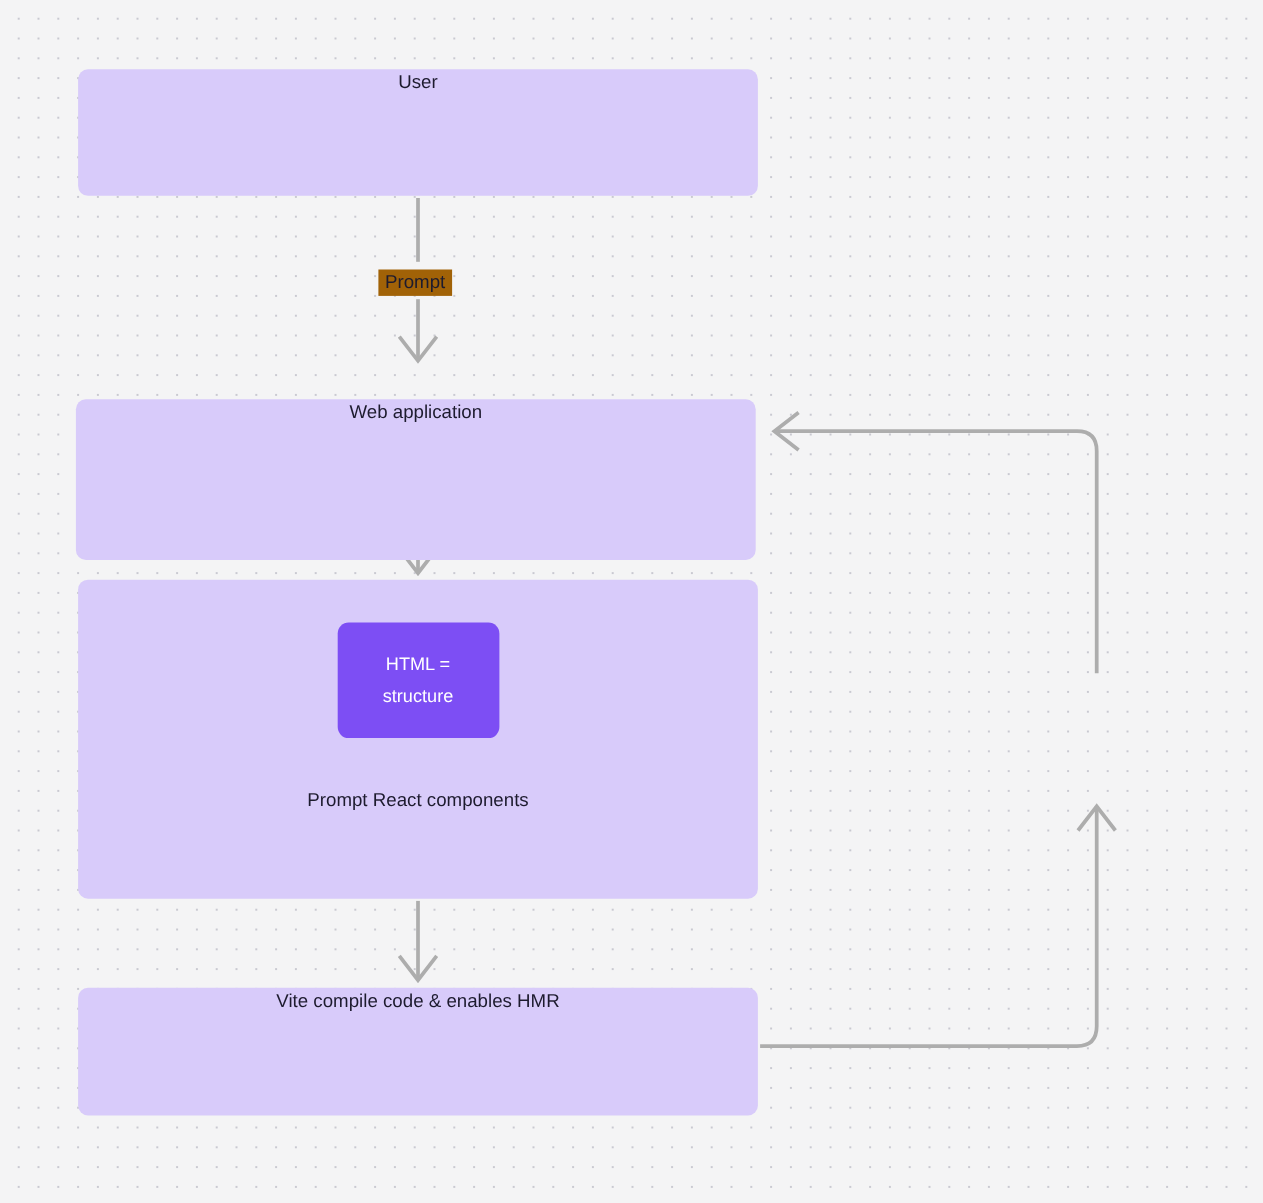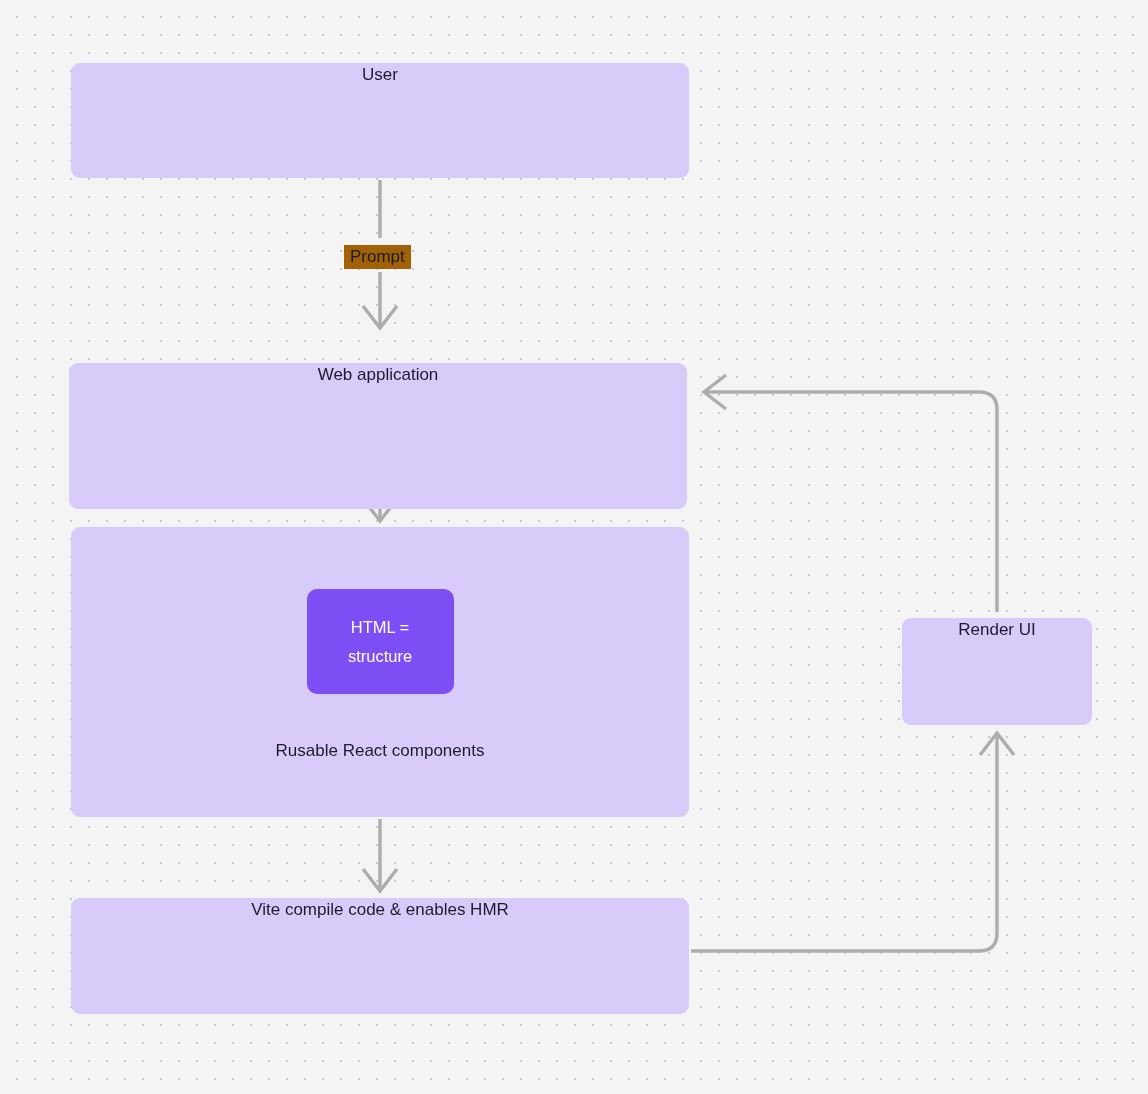"HTML =" .comp-inner { margin-top: 23px -> none }
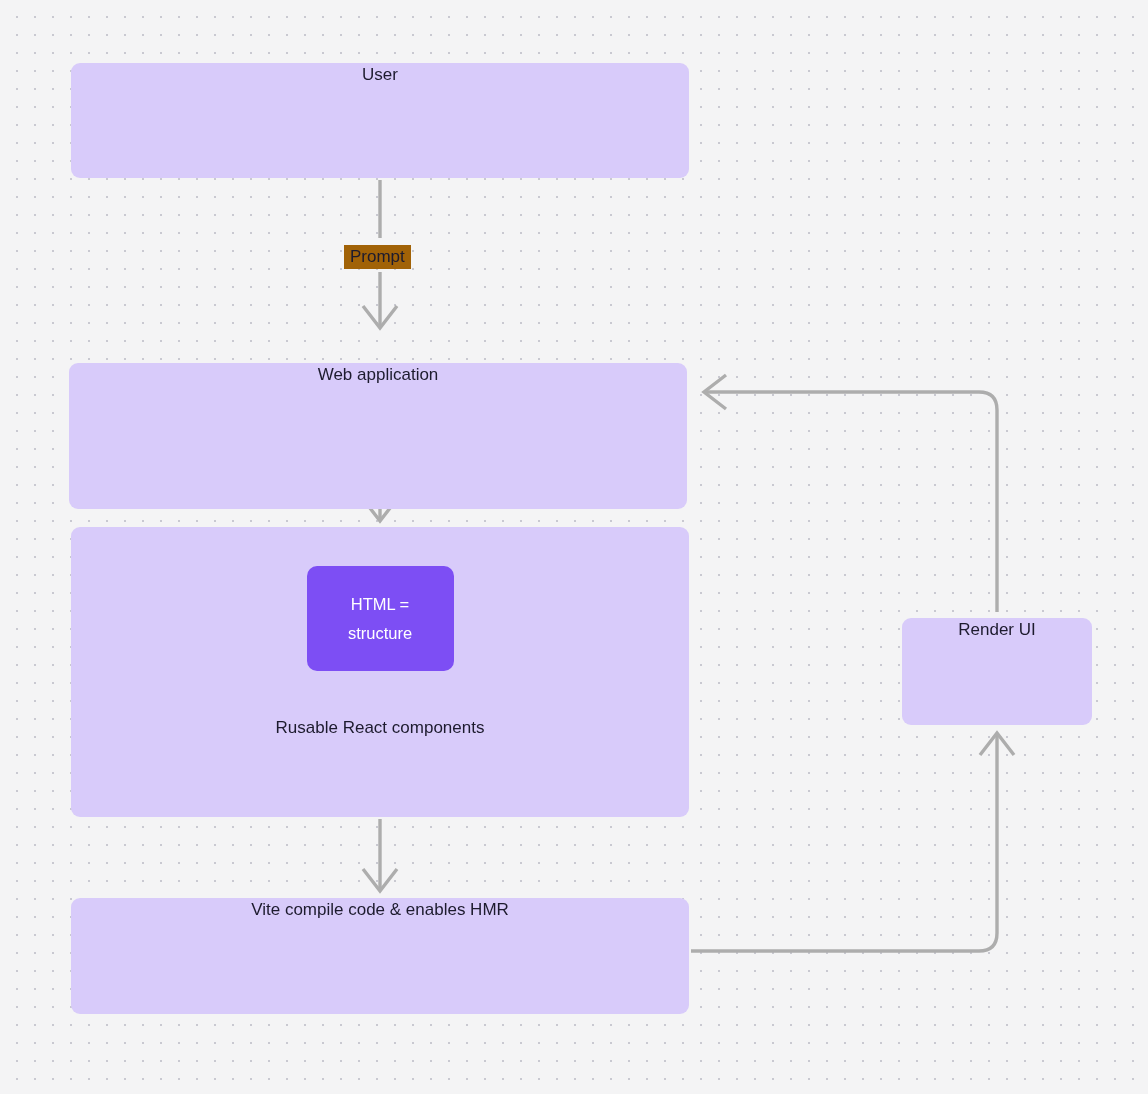"Render UI" div.node { html: <div> <span>Render UI</span> </div> -> none }
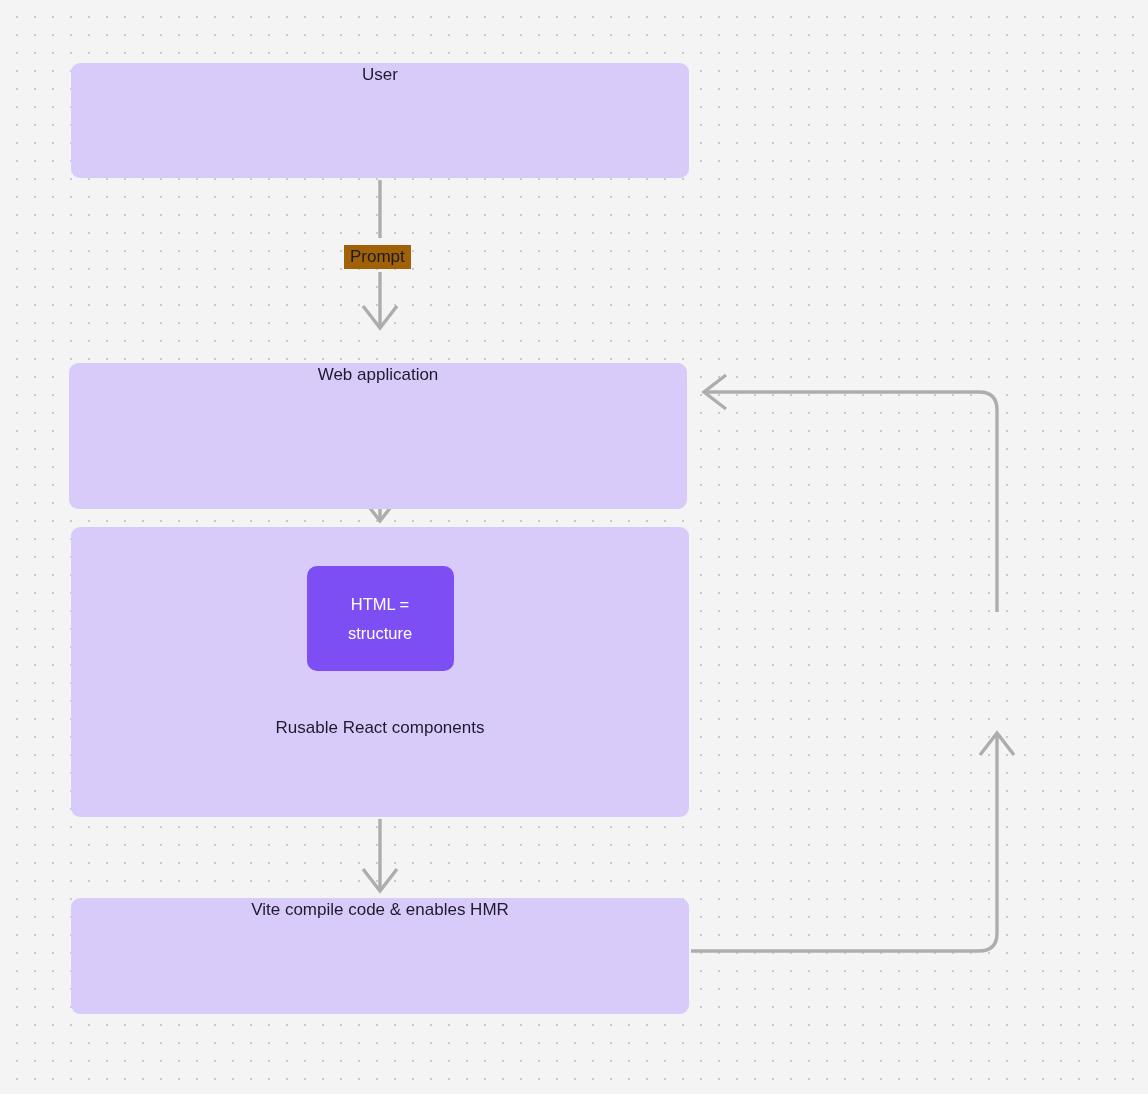"Rusable React components" div.comp-caption { text: Rusable -> Prompt }
